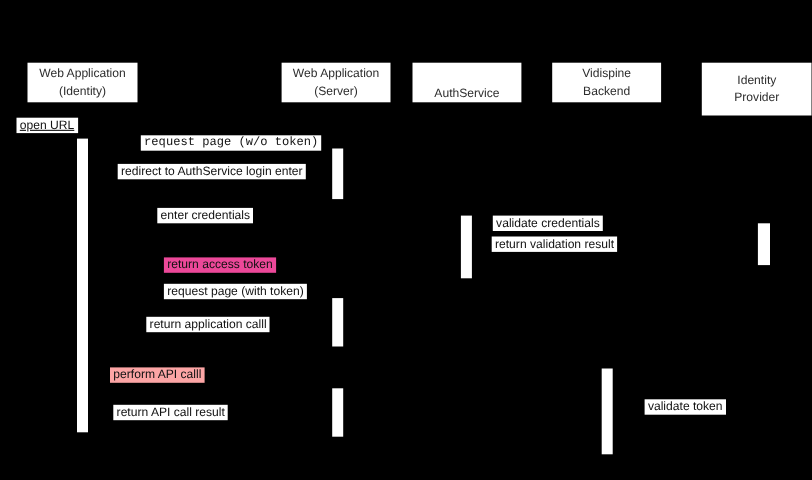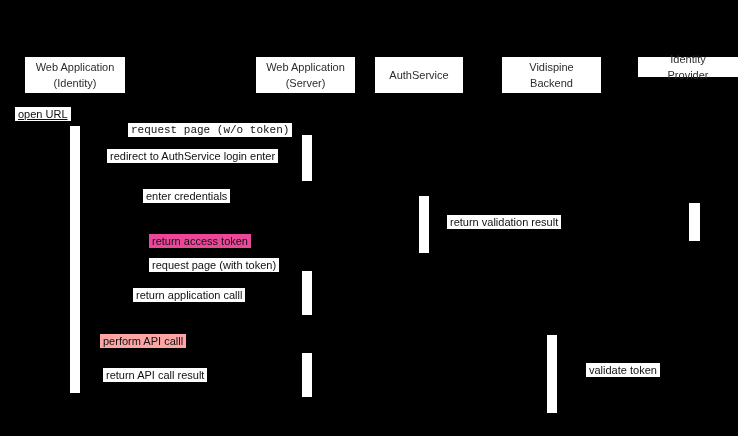"Identity" div.participant-box { height: 20px -> 48px }
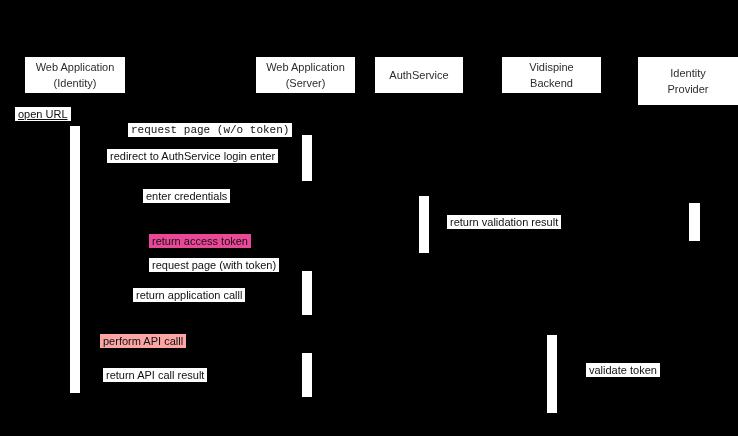"AuthService" div.participant-box { justify-content: none -> flex-end; width: 88px -> 99px }
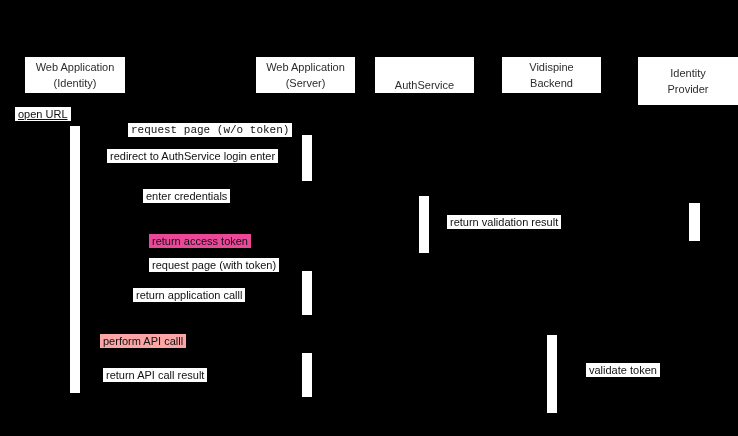"validate credentials" div.message-label { html: none -> <div>validate credentials</div> }
